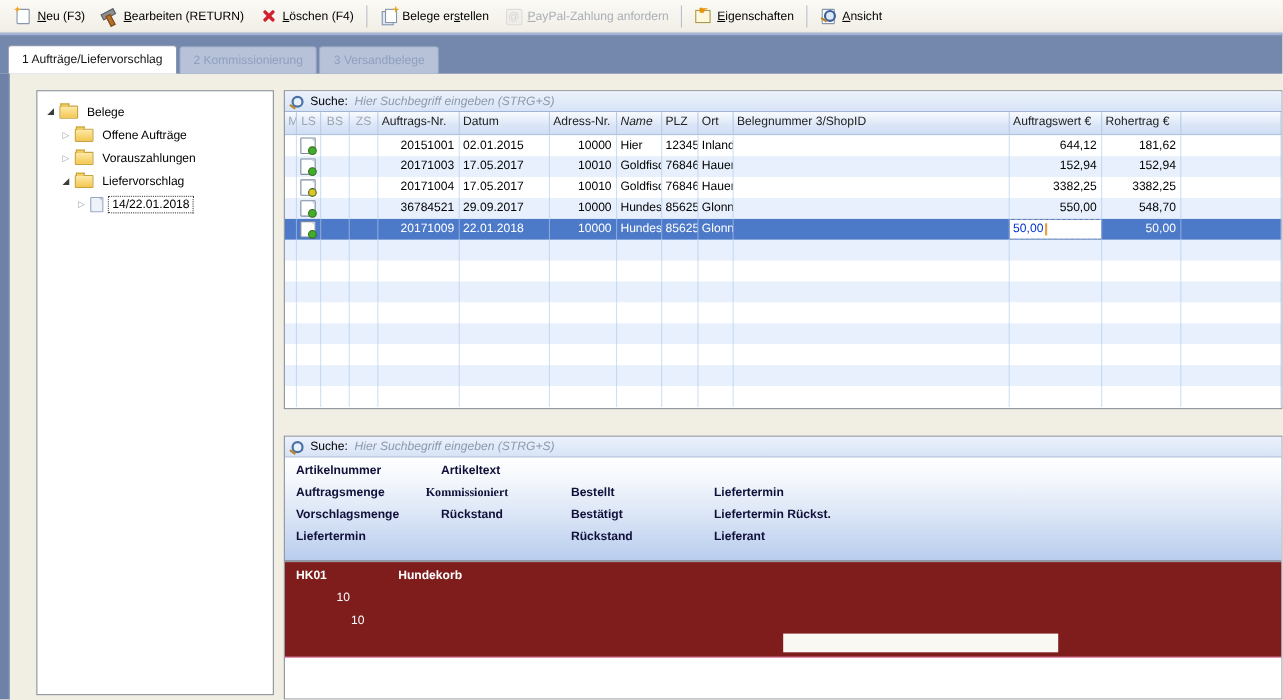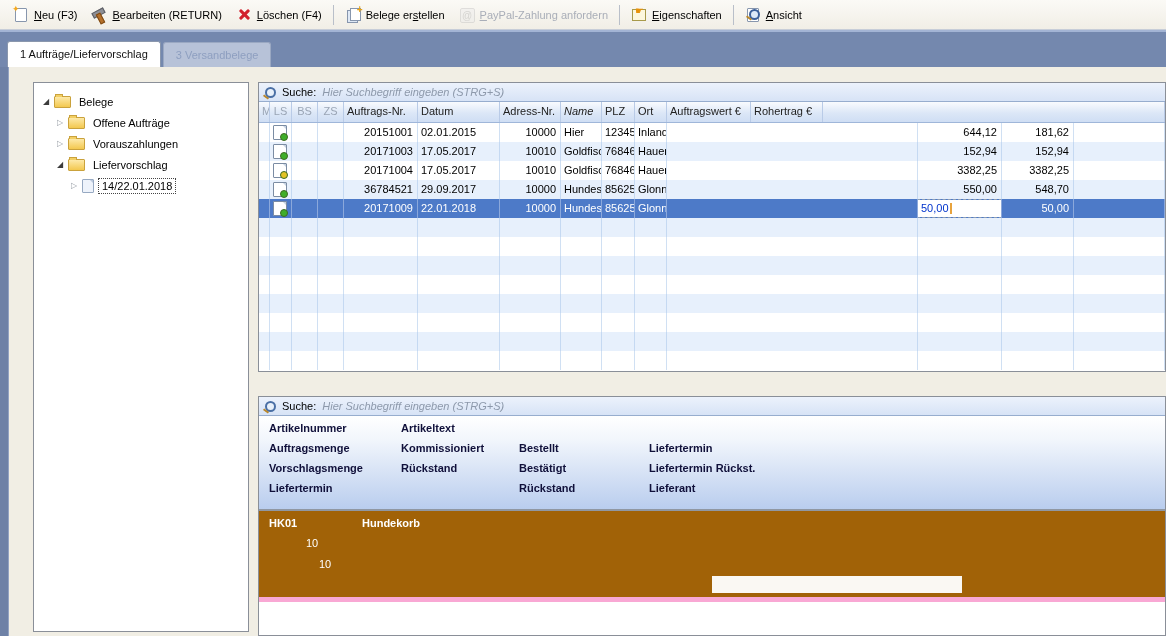"2 Kommissionierung" div.tab { html: none -> <div>2 Kommissionierung</div> }
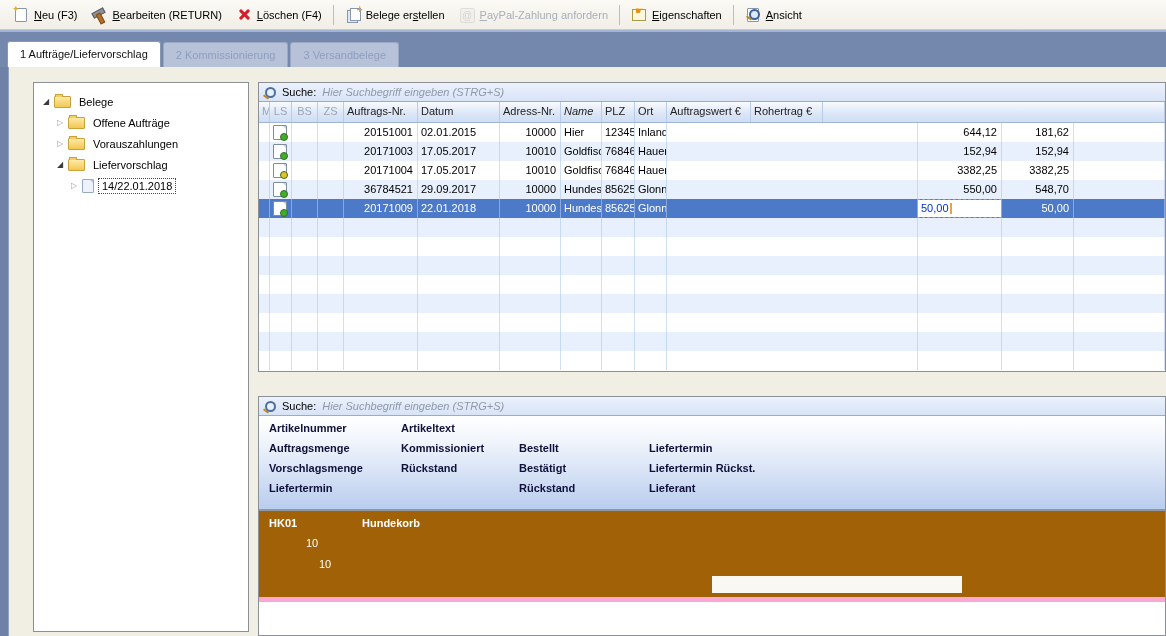"Belegnummer 3/ShopID" div.hcell { html: none -> <div>Belegnummer 3/ShopID</div> }
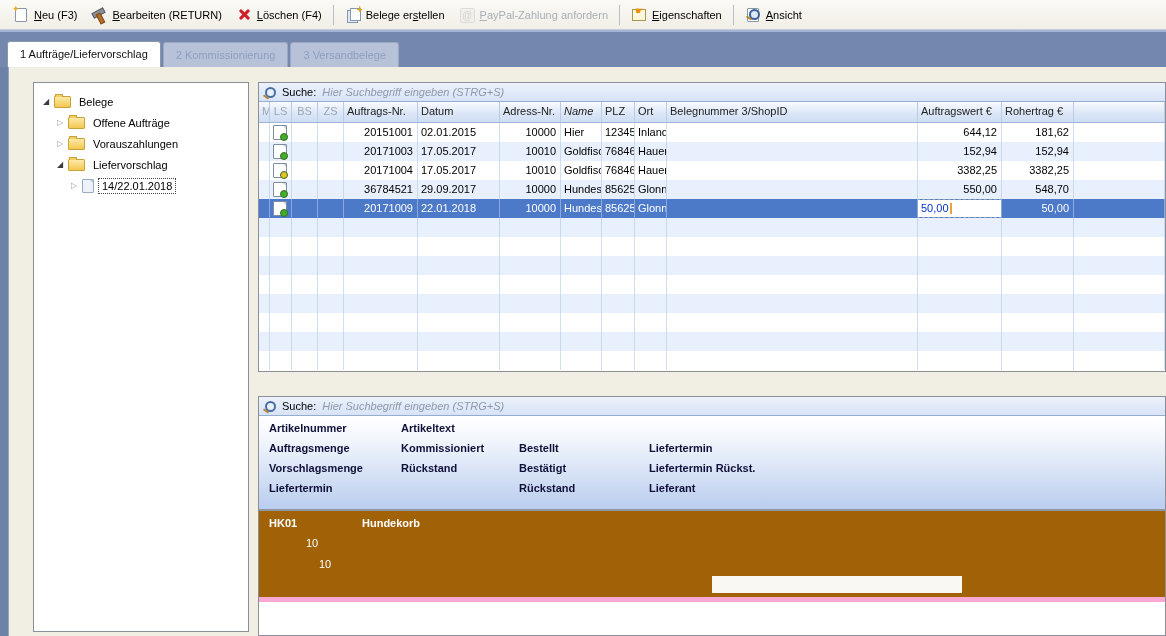"Kommissioniert" span.flabel { font-family: none -> Liberation Serif, serif; left: 142px -> 128px }
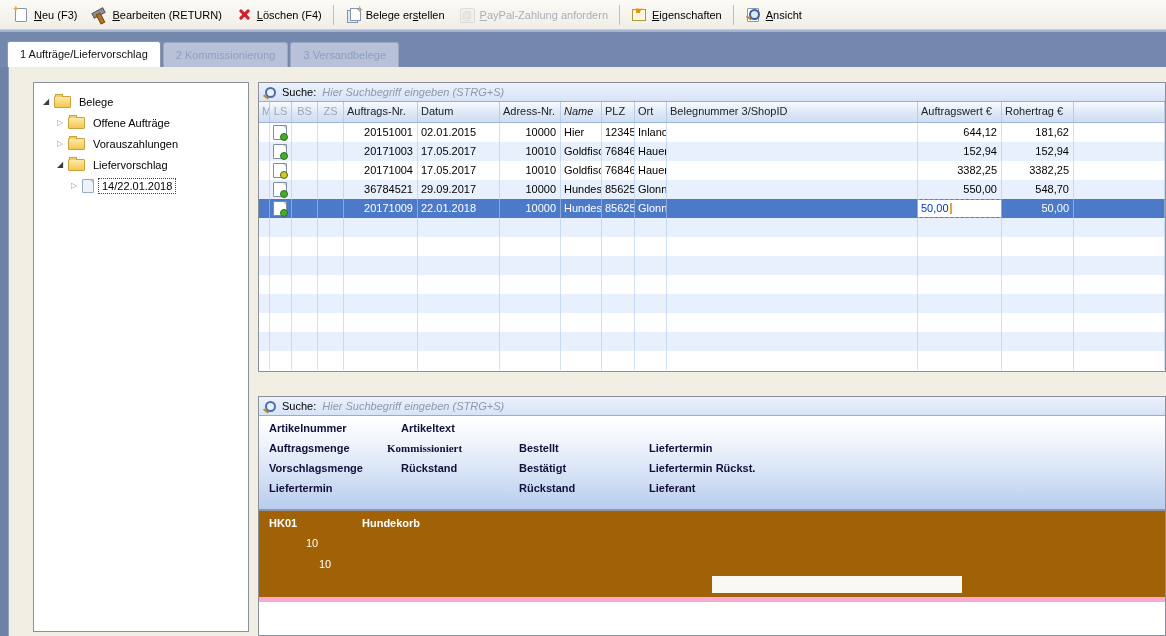"HK01" .record-area { background: #a16207 -> #7f1d1d; border-bottom: 5px solid #f9a8d4 -> 1px solid #f9a8d4 }
